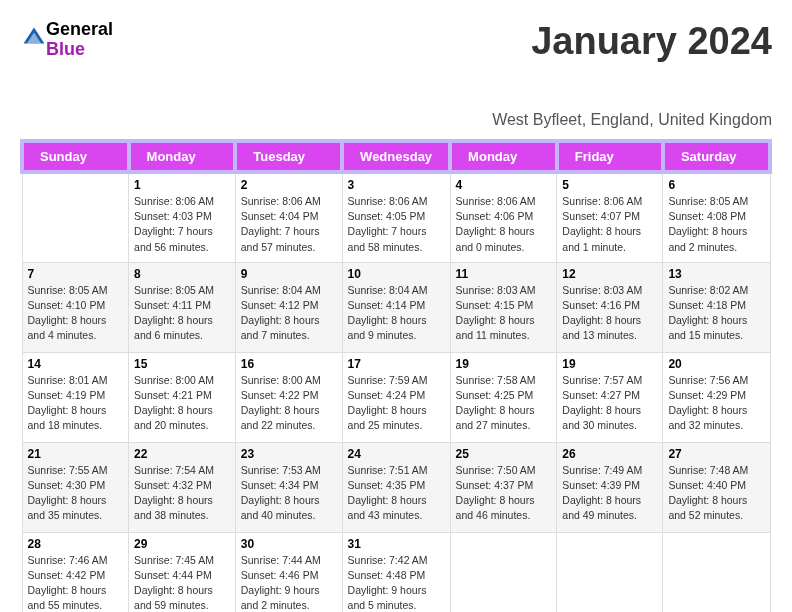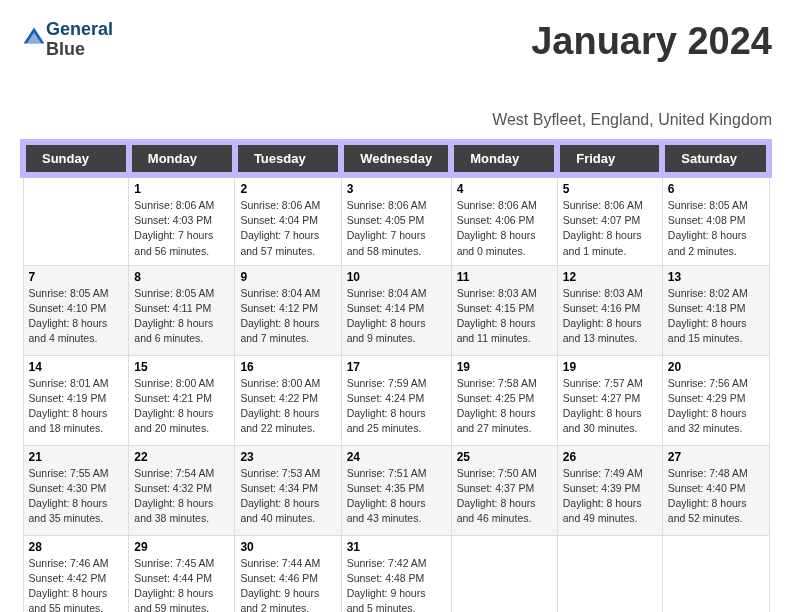"General" .logo-general { color: #0c4a6e -> #000000 }
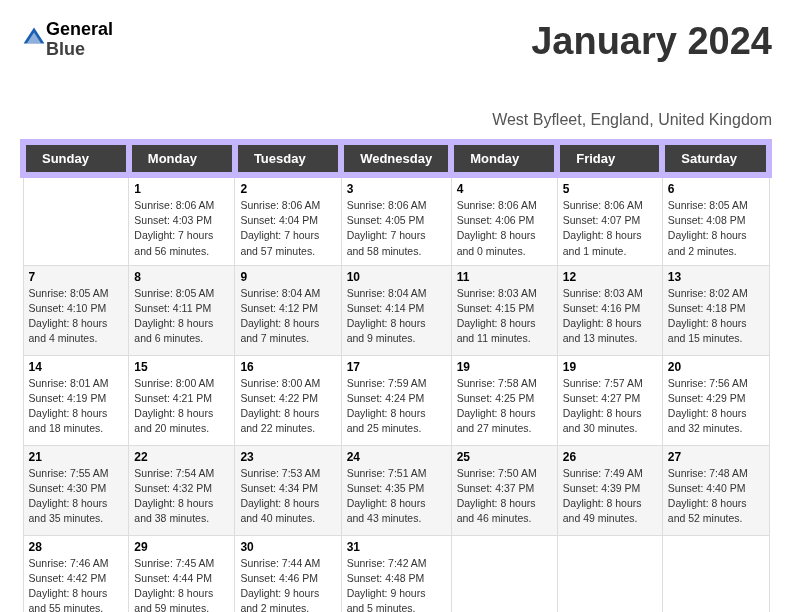"Blue" .logo-blue { color: #404040 -> #a21caf }
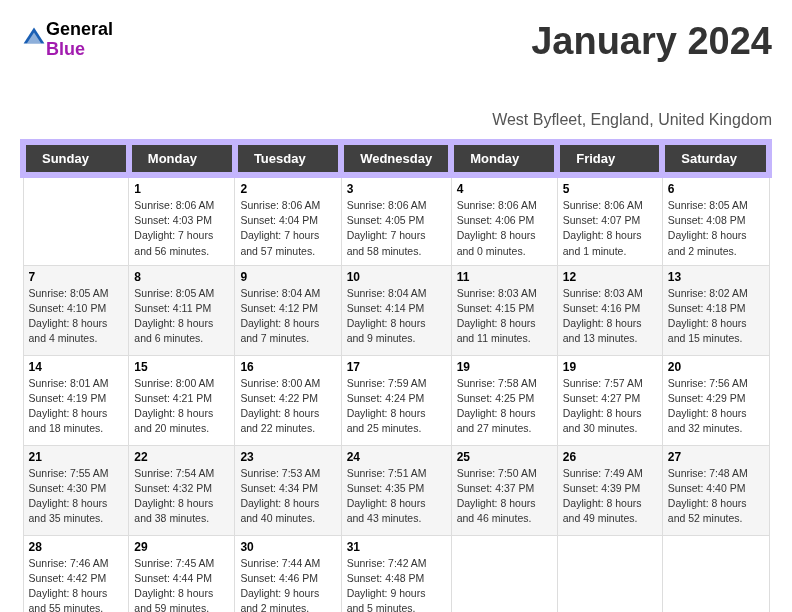"Sunday" thead tr th { background-color: #404040 -> #d946ef; border: 6px solid #c4b5fd -> 4px solid #c4b5fd }
